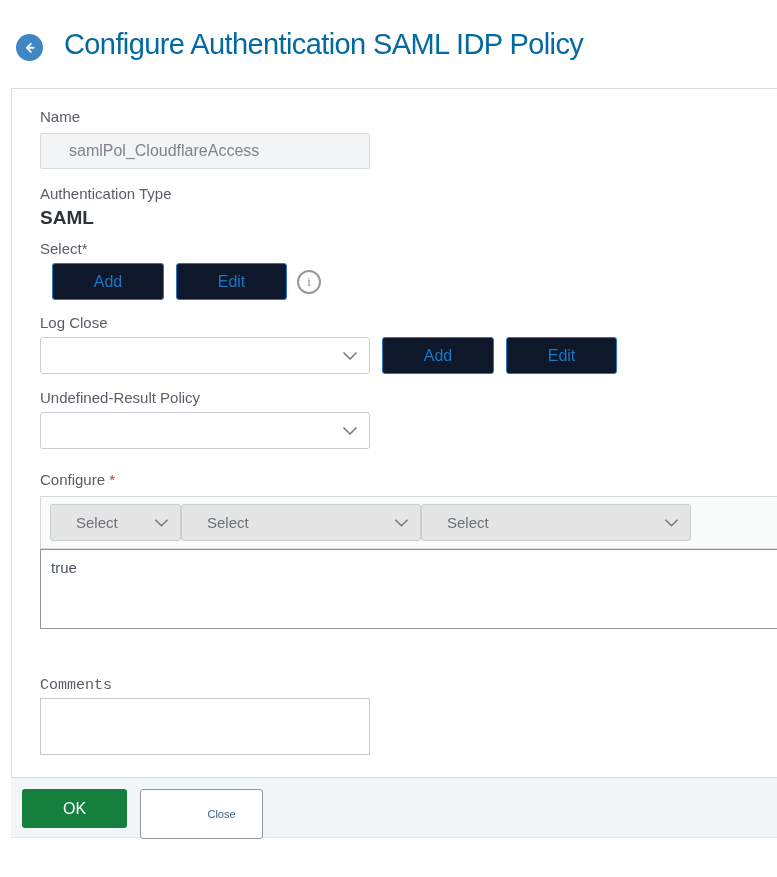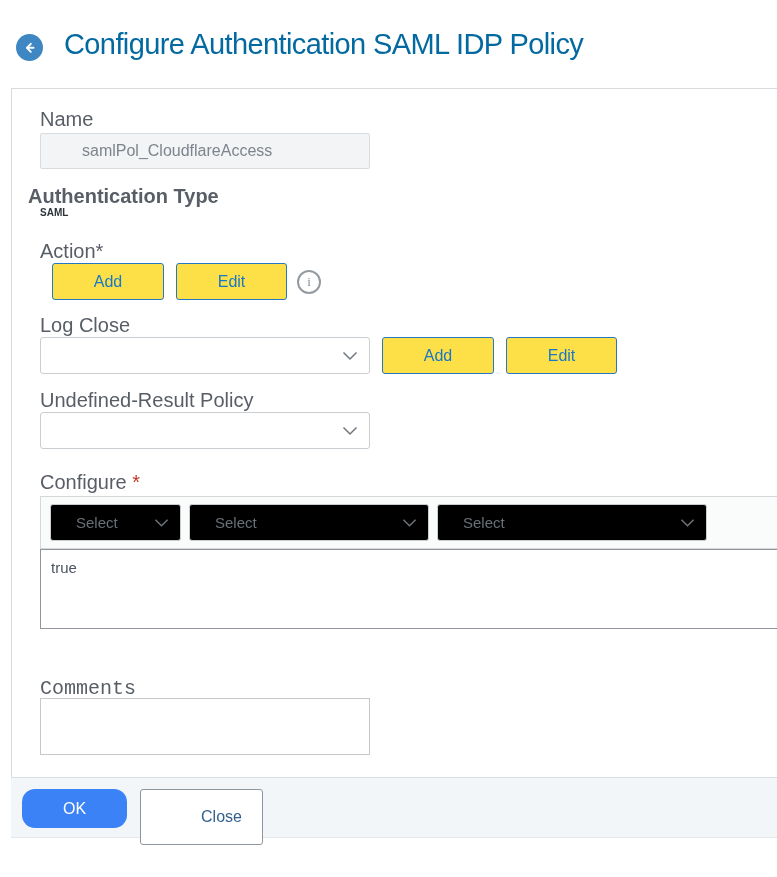"Name" .lbl { font-size: 20px -> 15px }
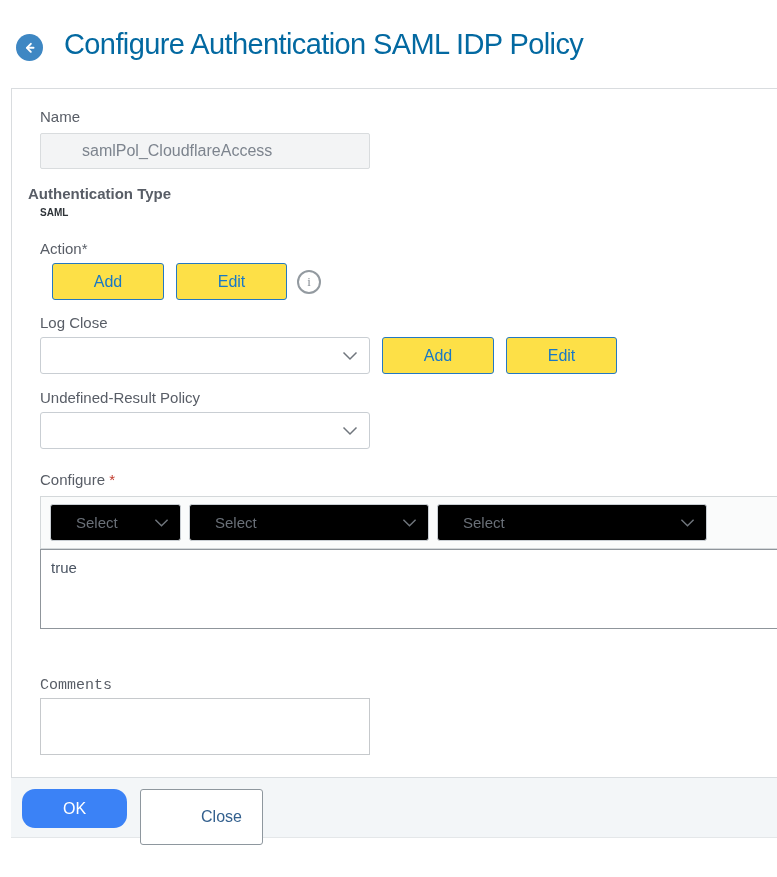"samlPol_CloudflareAccess" .text-input { padding-left: 41px -> 28px }
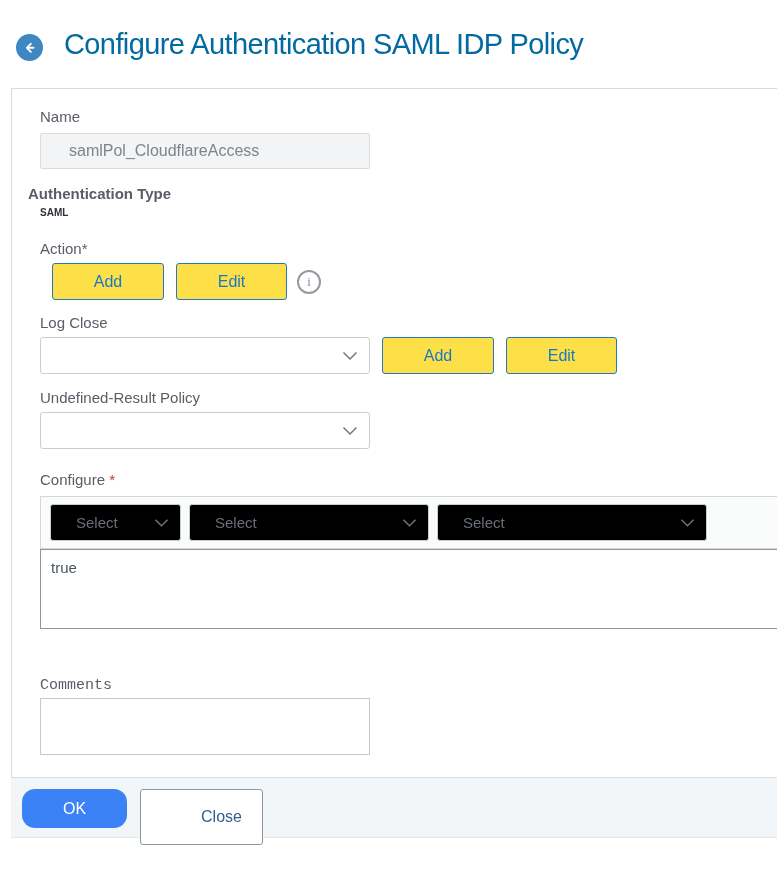"Authentication Type" span.lbl { font-weight: bold -> none; left: 28px -> 40px }
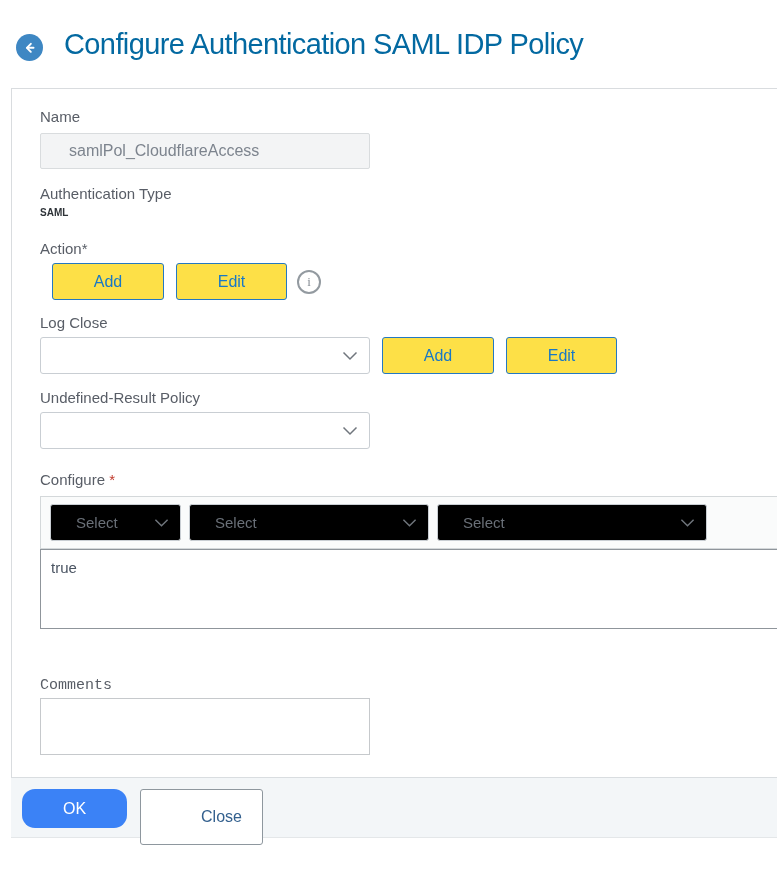"SAML" .bold-val { font-size: 10px -> 19px }
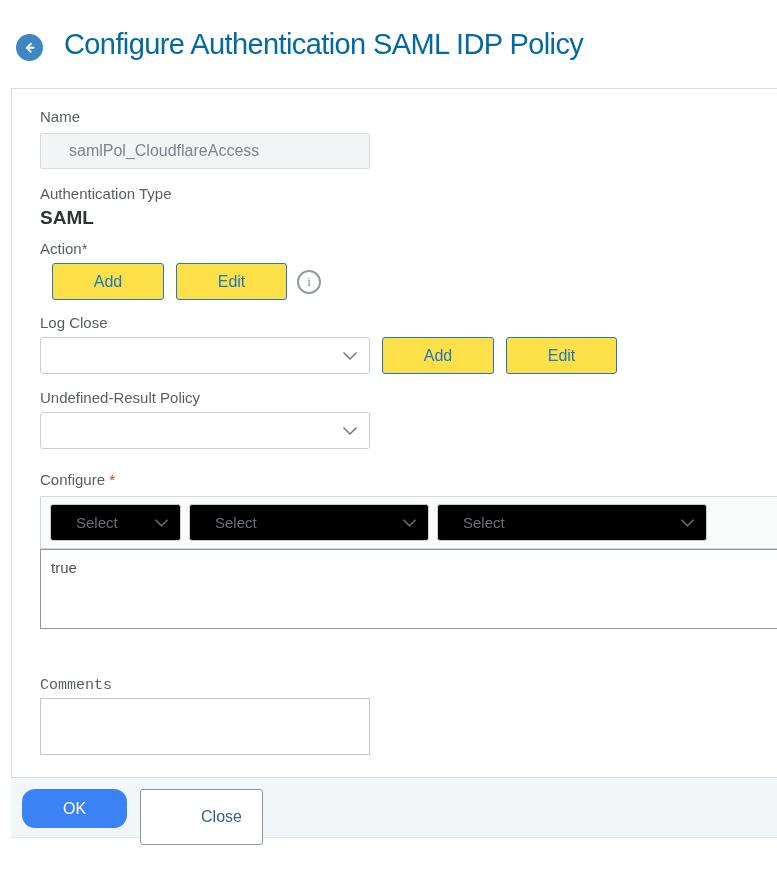"Action*" span.lbl { text: Action -> Select }
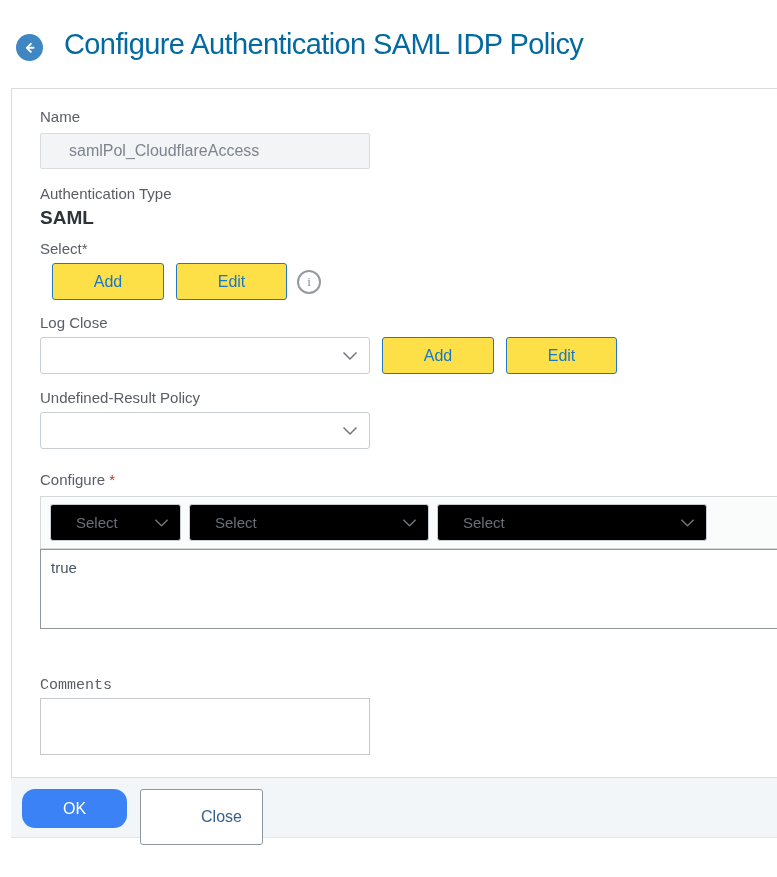"Add" .btn-outline { background: #fde047 -> #0f172a }
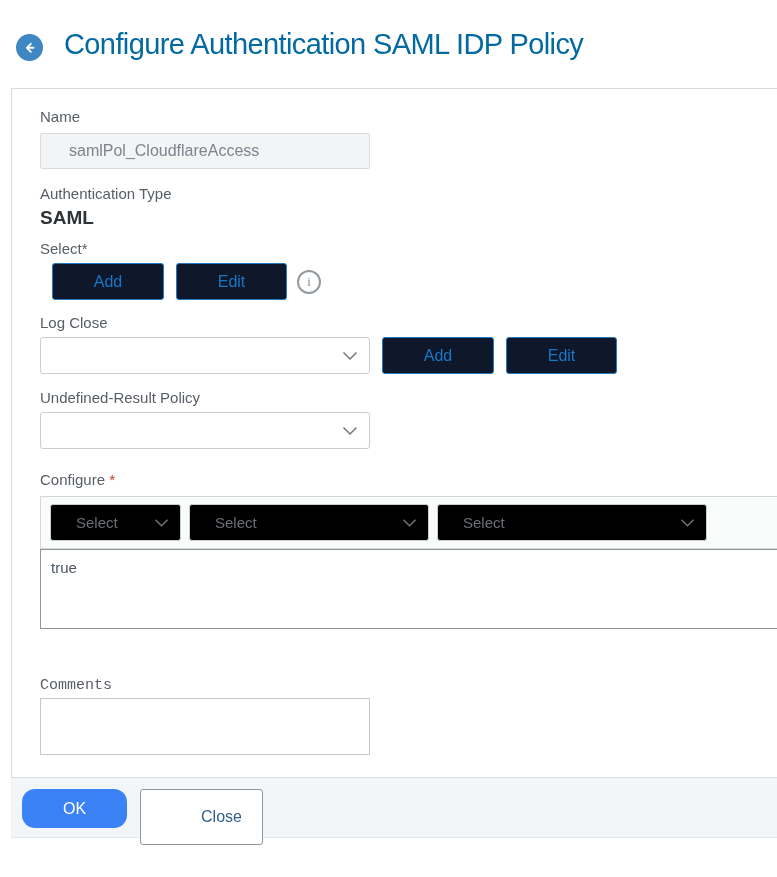"Select" .expr-toolbar .dropdown { background: #000000 -> #e5e5e5; margin-right: 8px -> 0 }
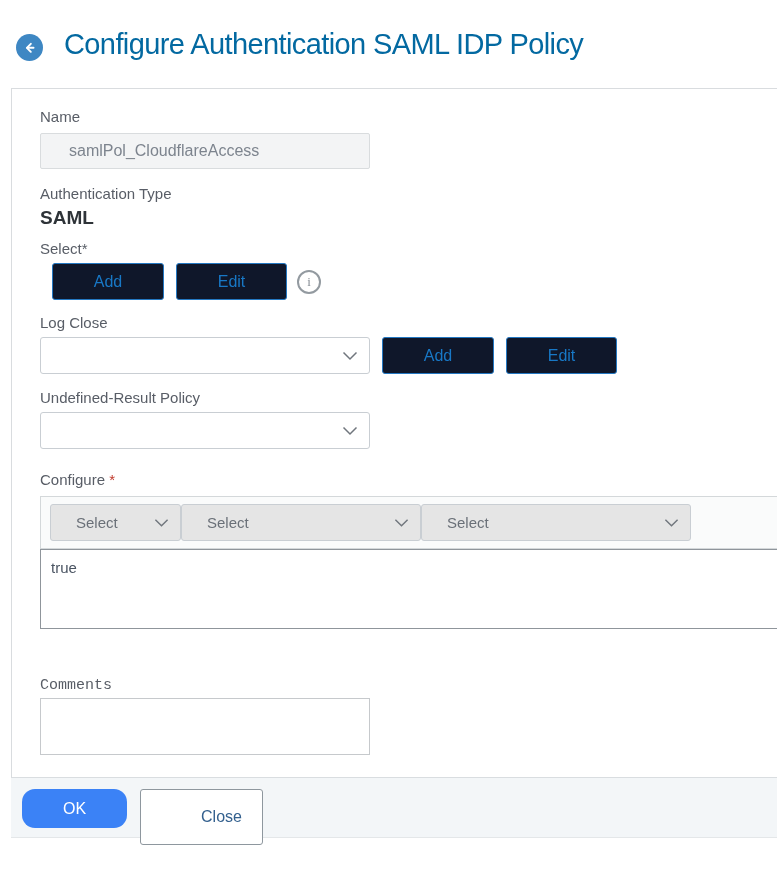"OK" .btn-ok { background: #3b82f6 -> #15803d; border-radius: 13px -> 3px }
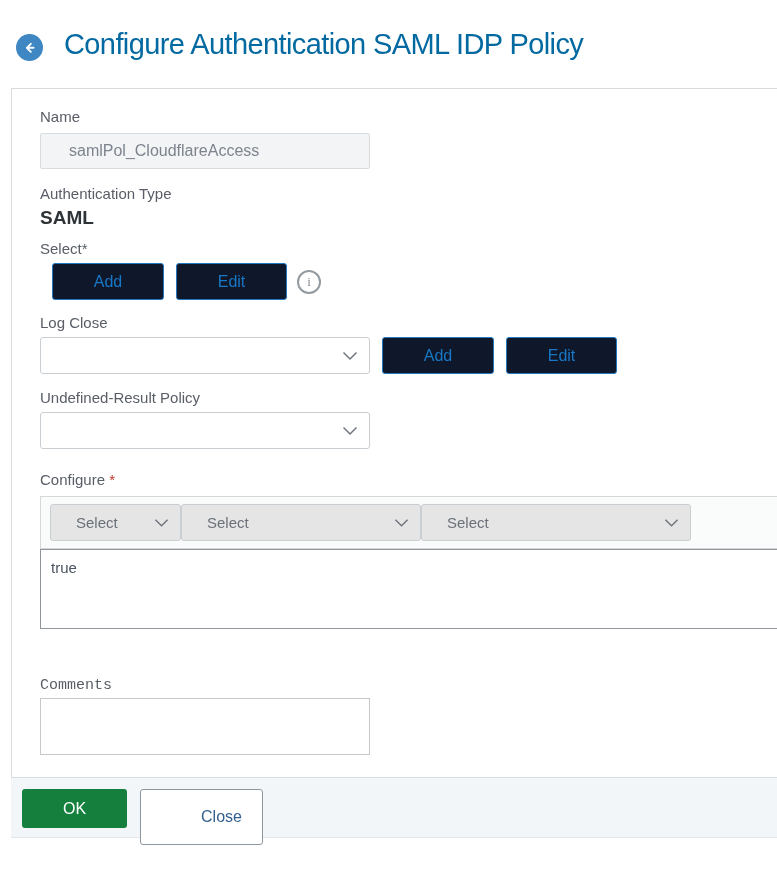"Close" .btn-close { font-size: 16px -> 11px; height: 56px -> 50px }
